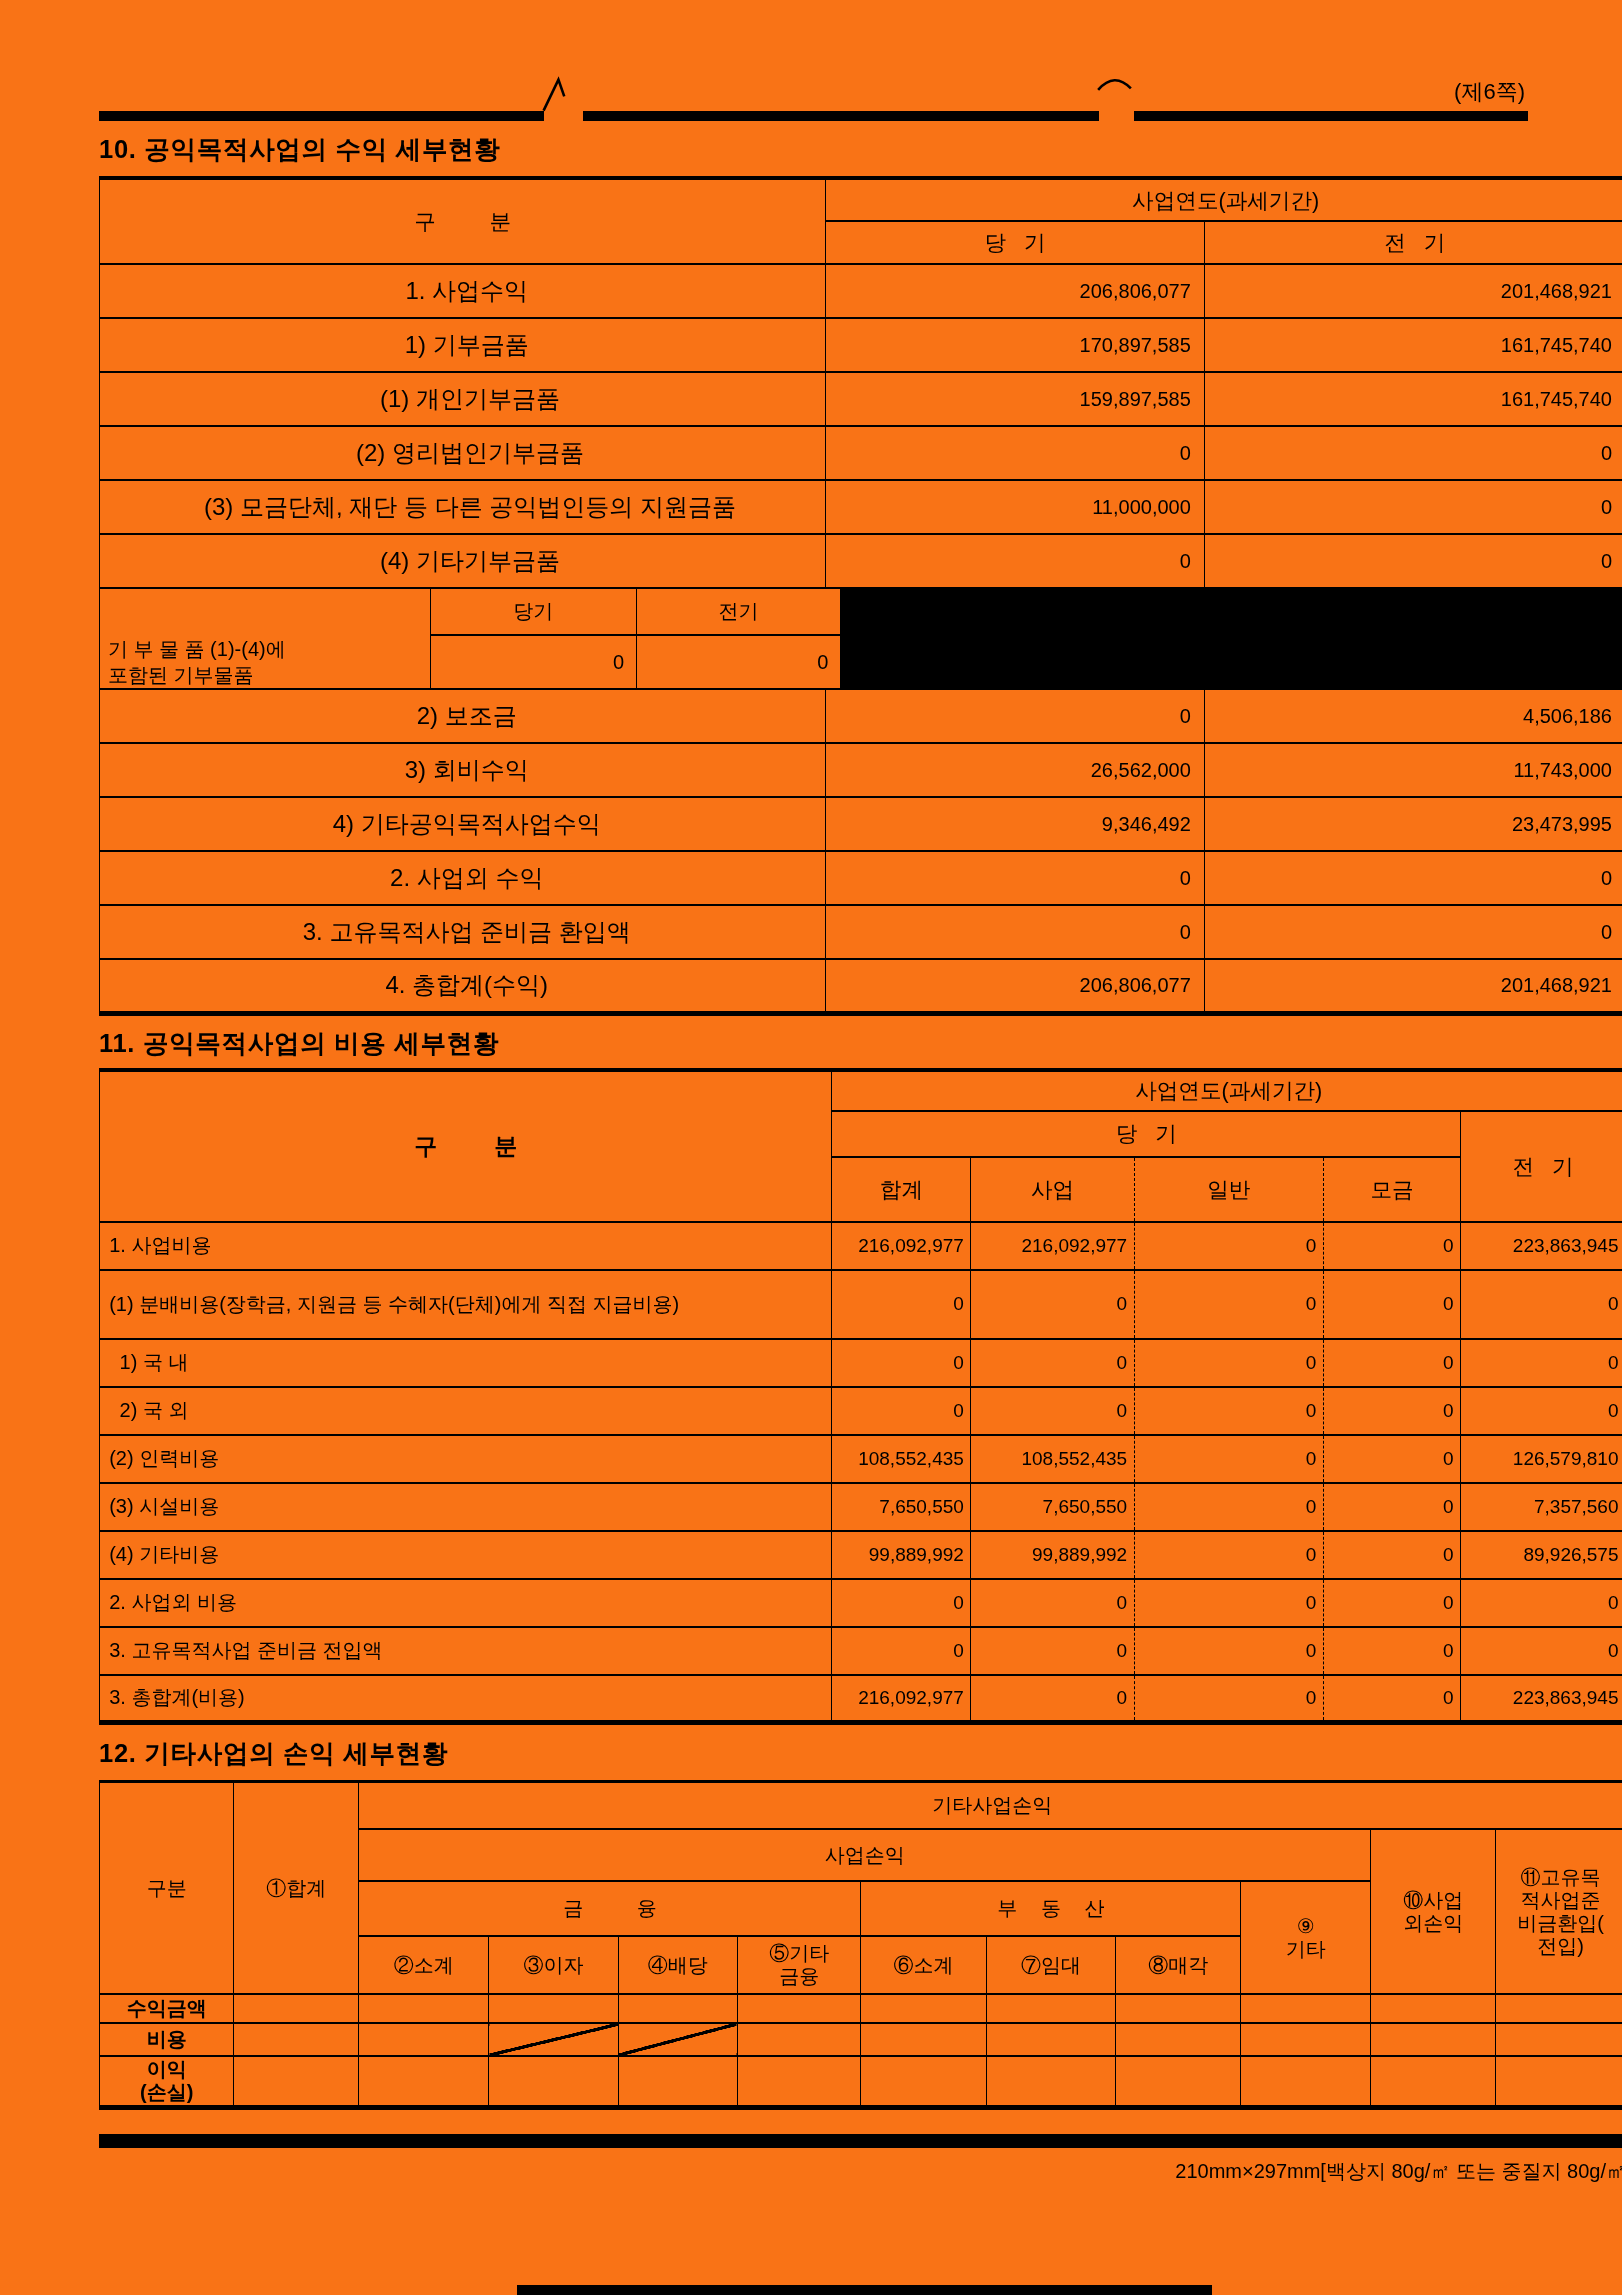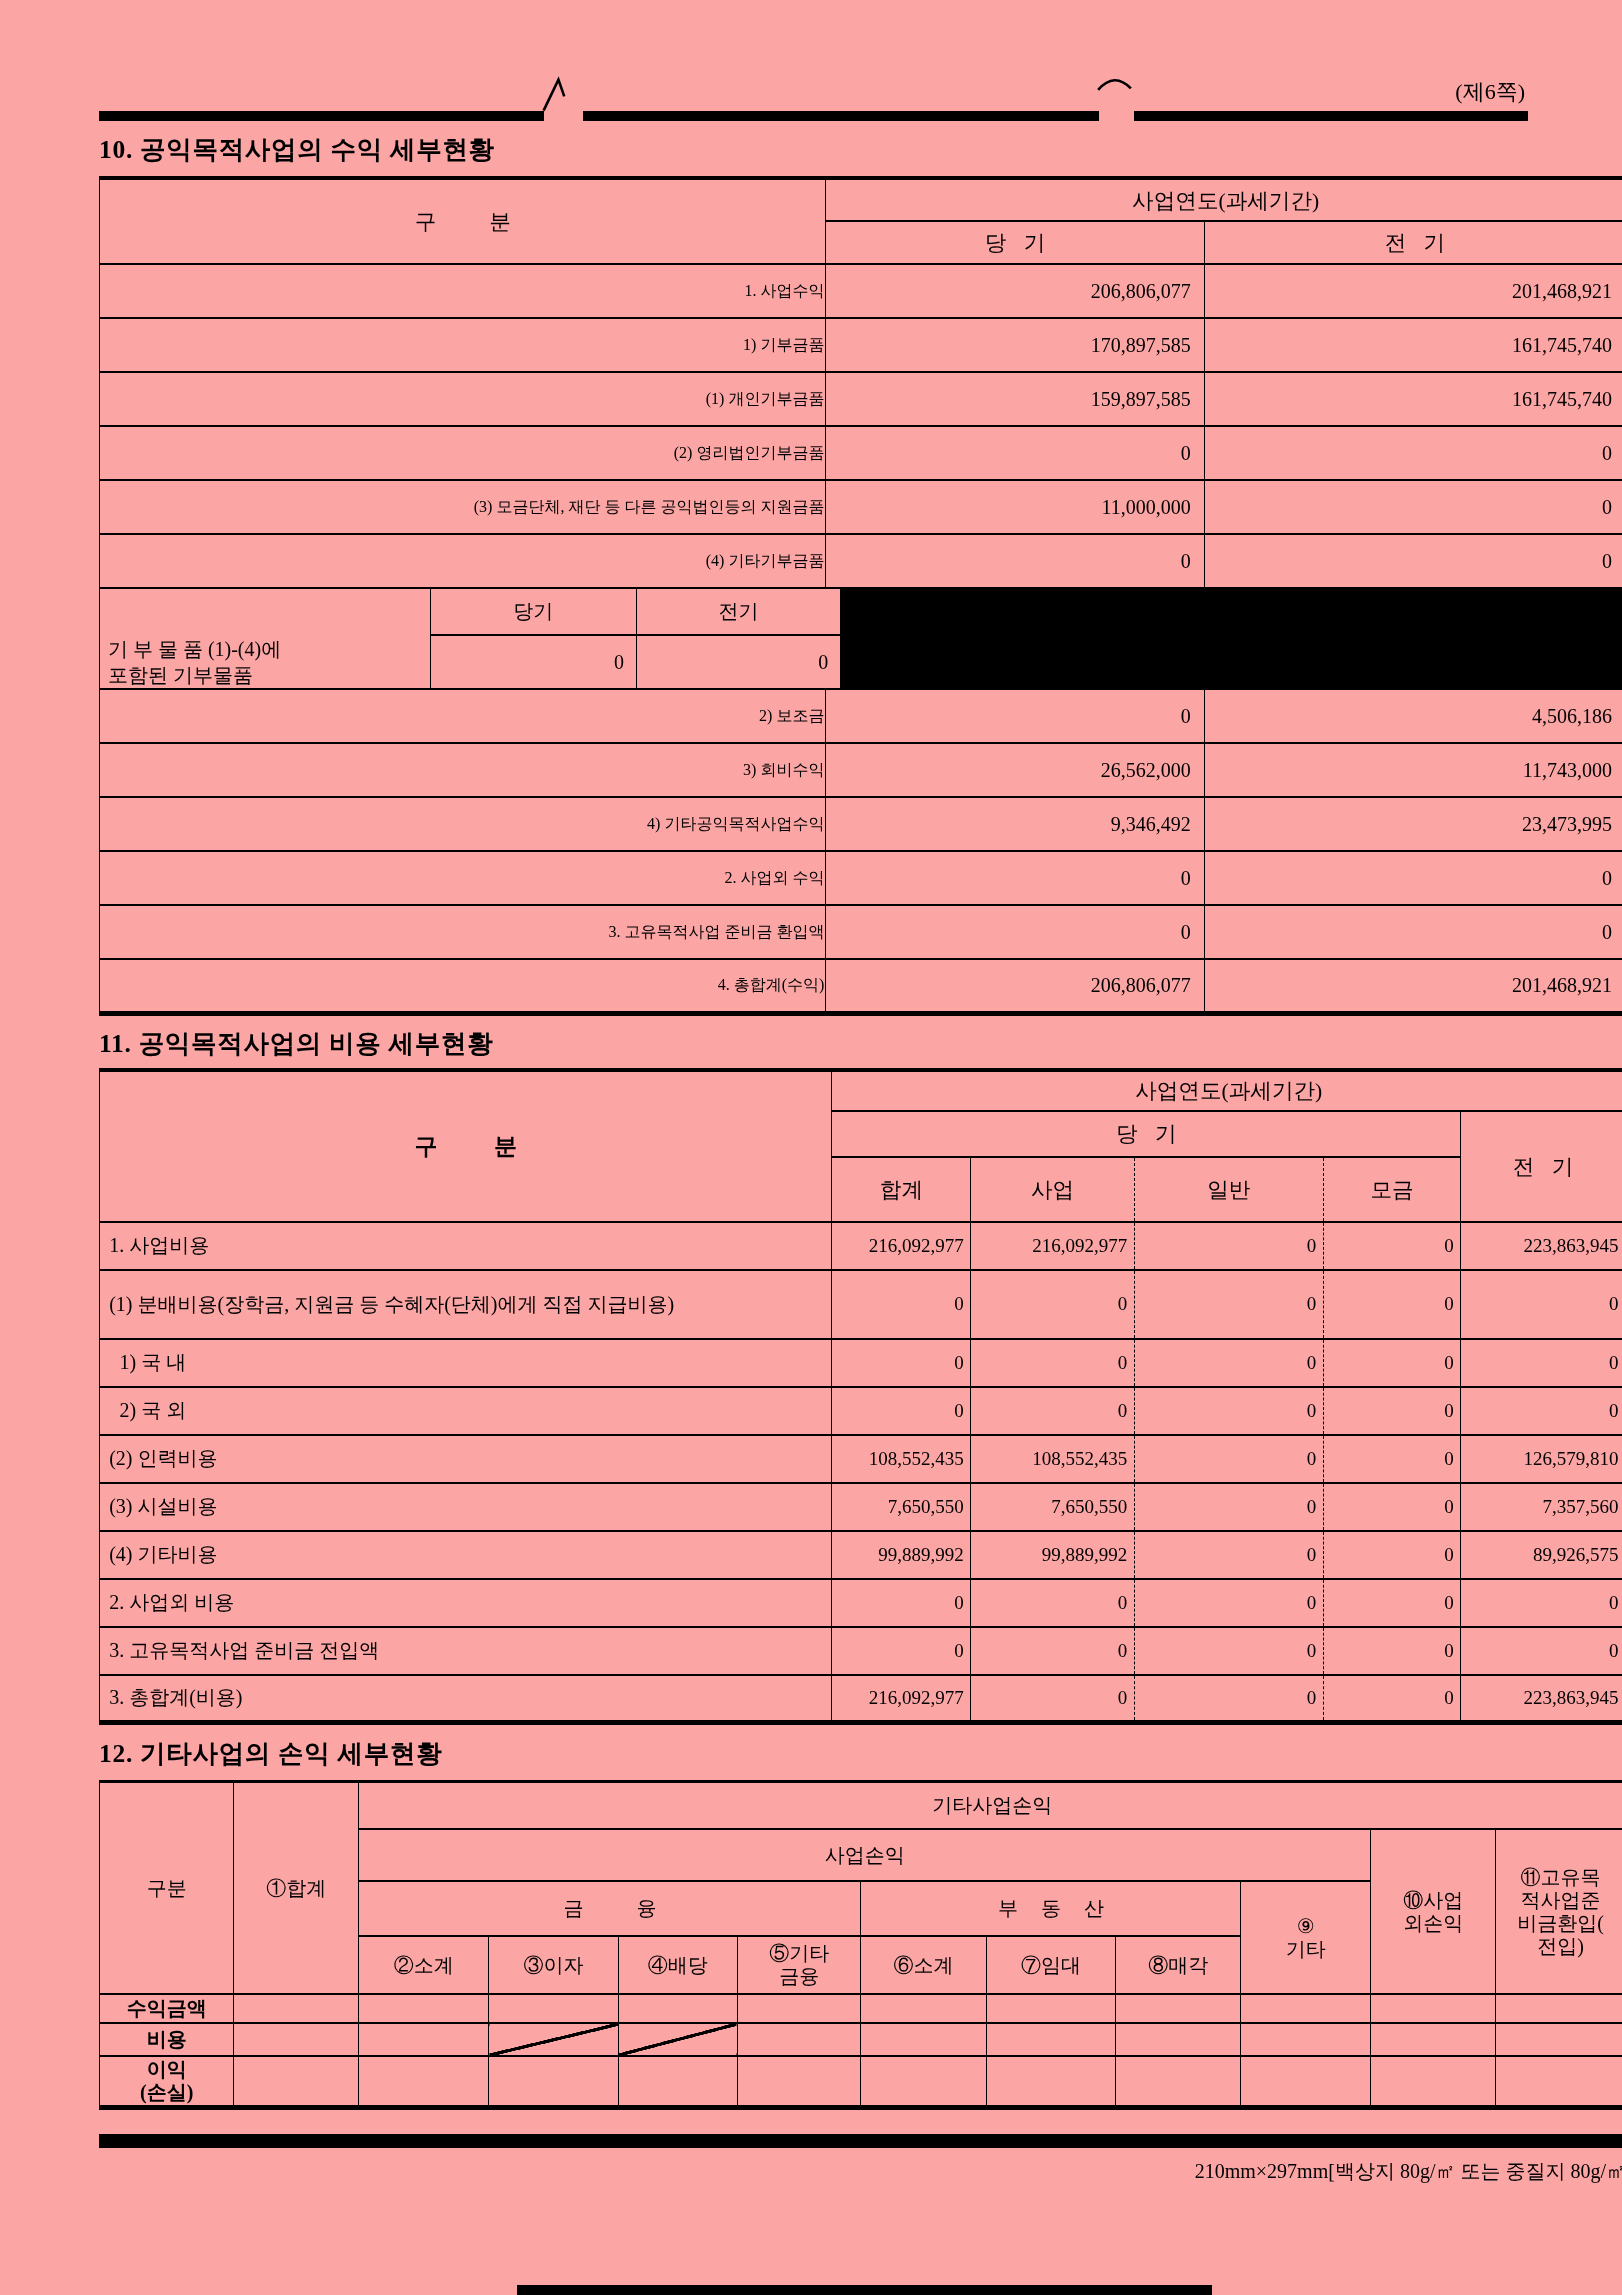"(제6쪽)" .page { background: #fca5a5 -> #f97316; font-family: Liberation Serif, serif -> Liberation Sans, sans-serif }
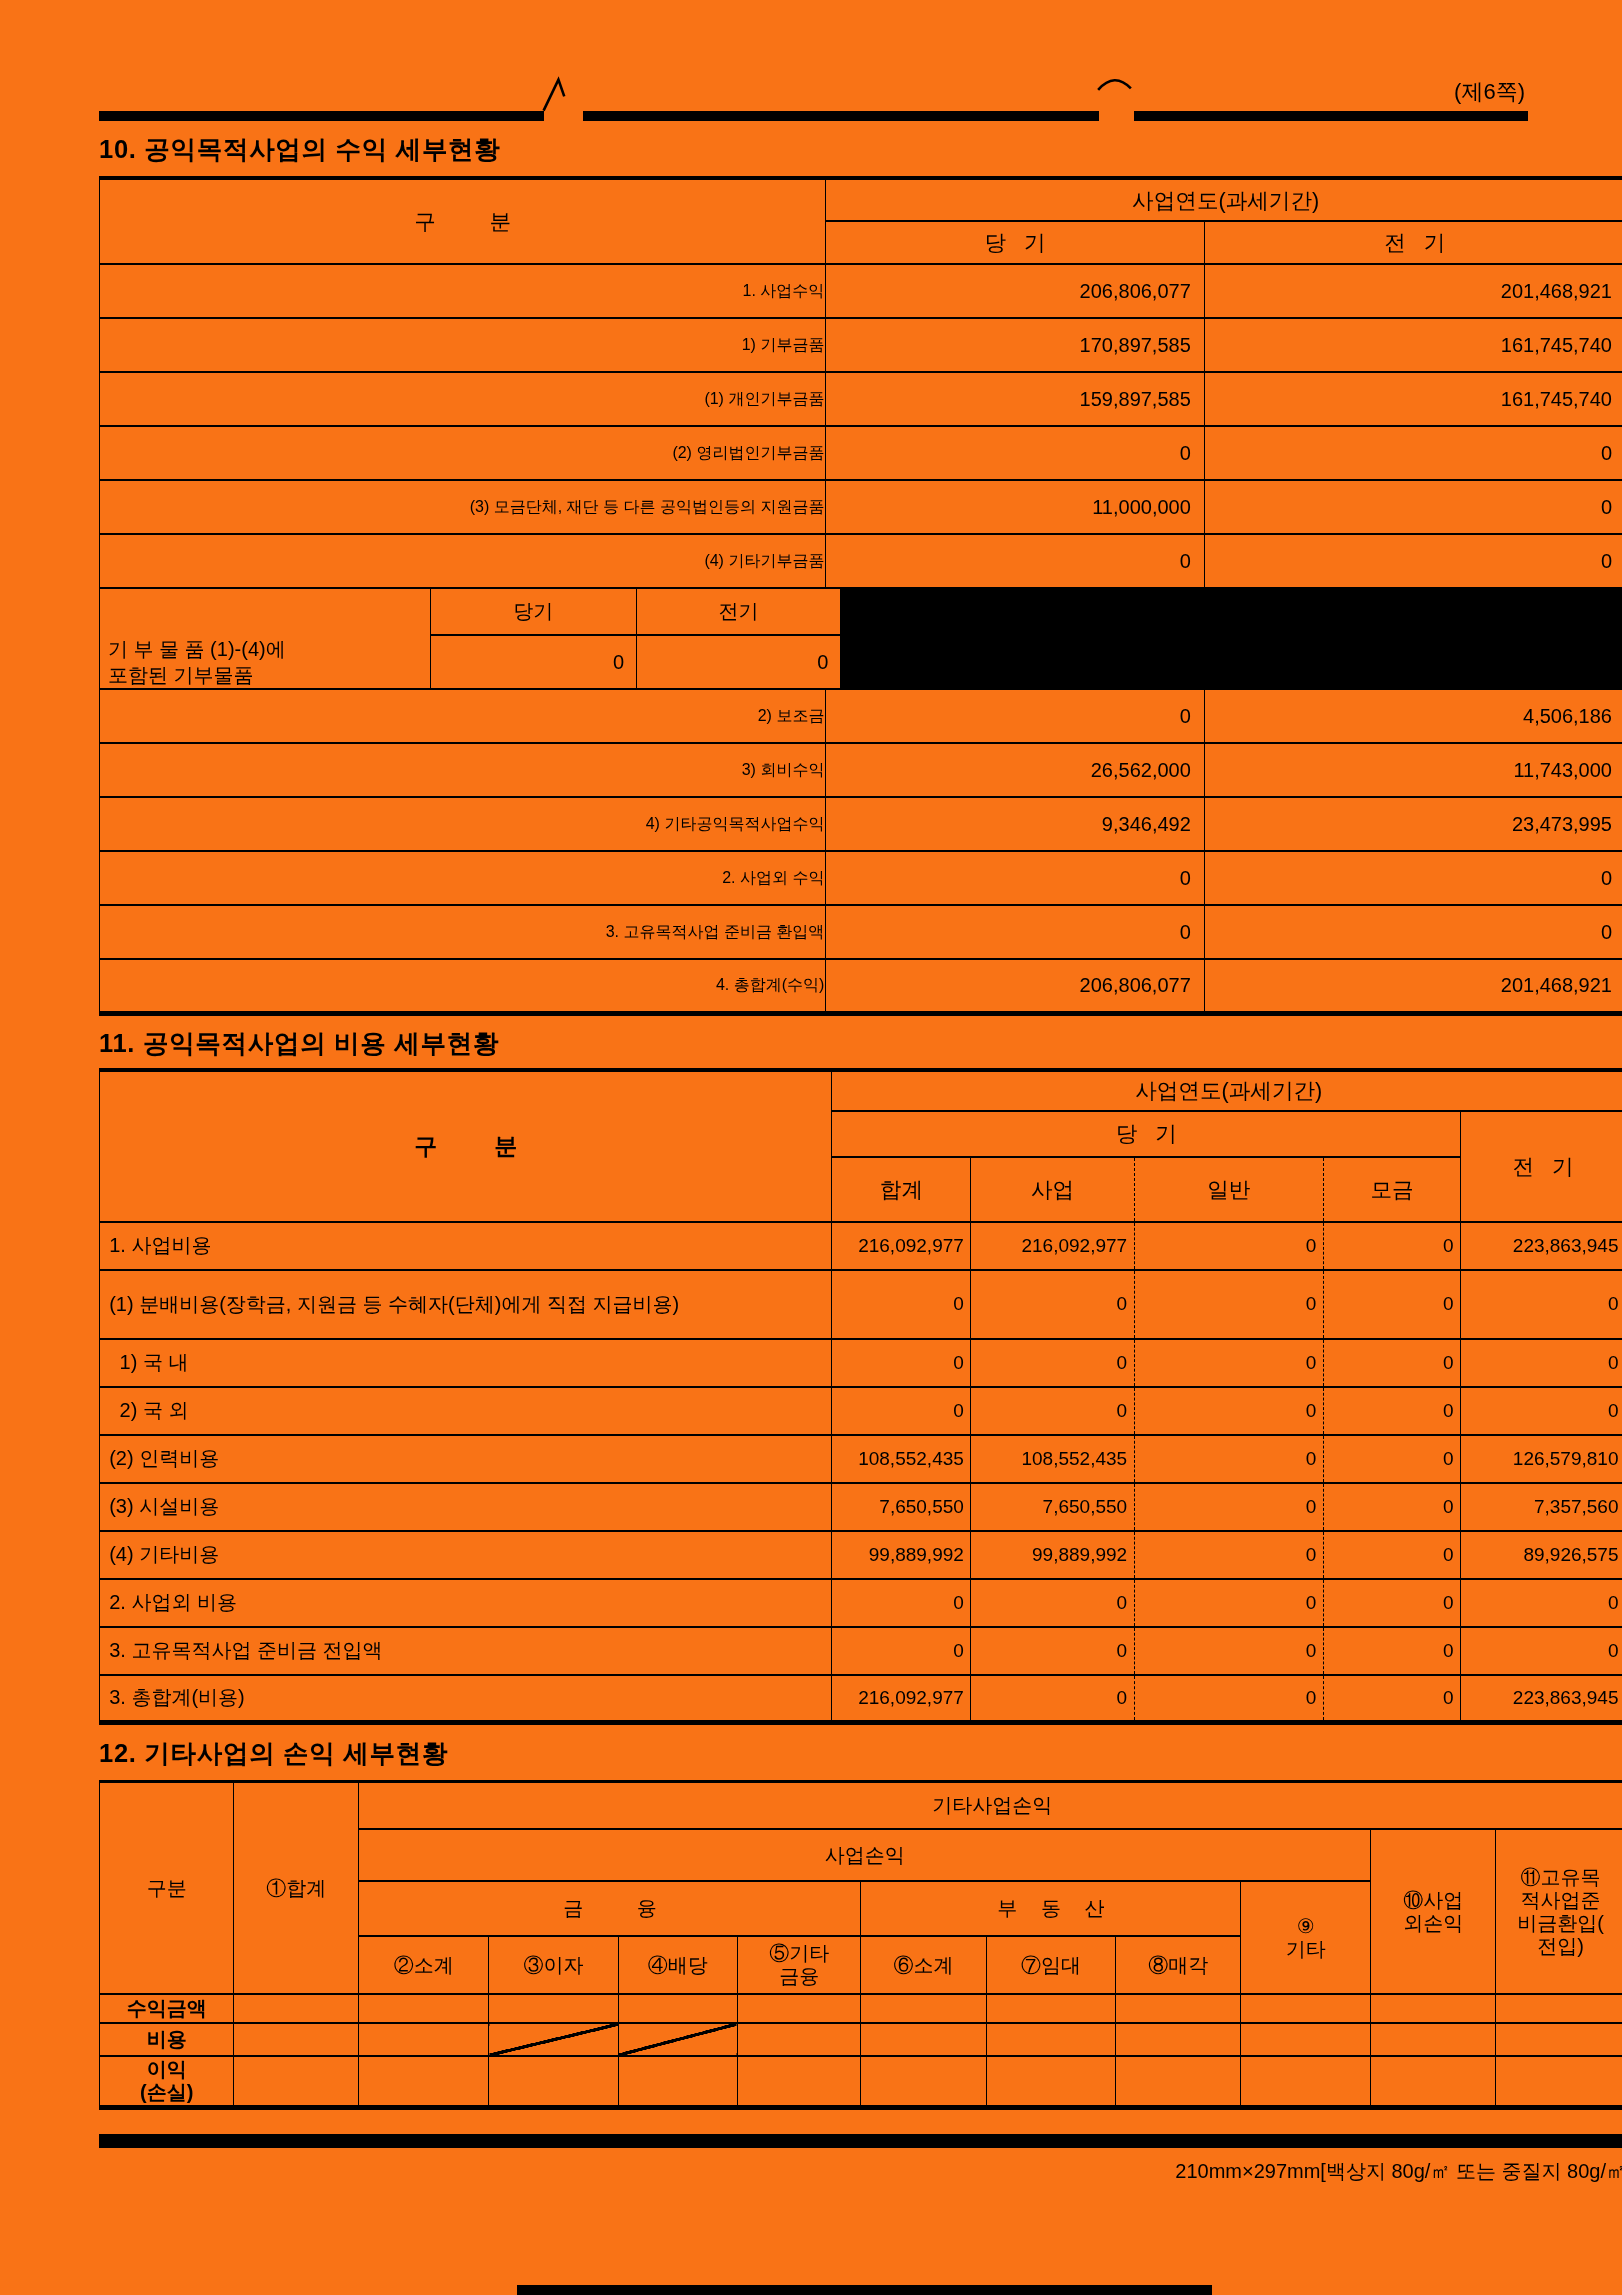"1. 사업수익" .t10 .lbl { font-size: 16px -> 24px; text-align: right -> center }
